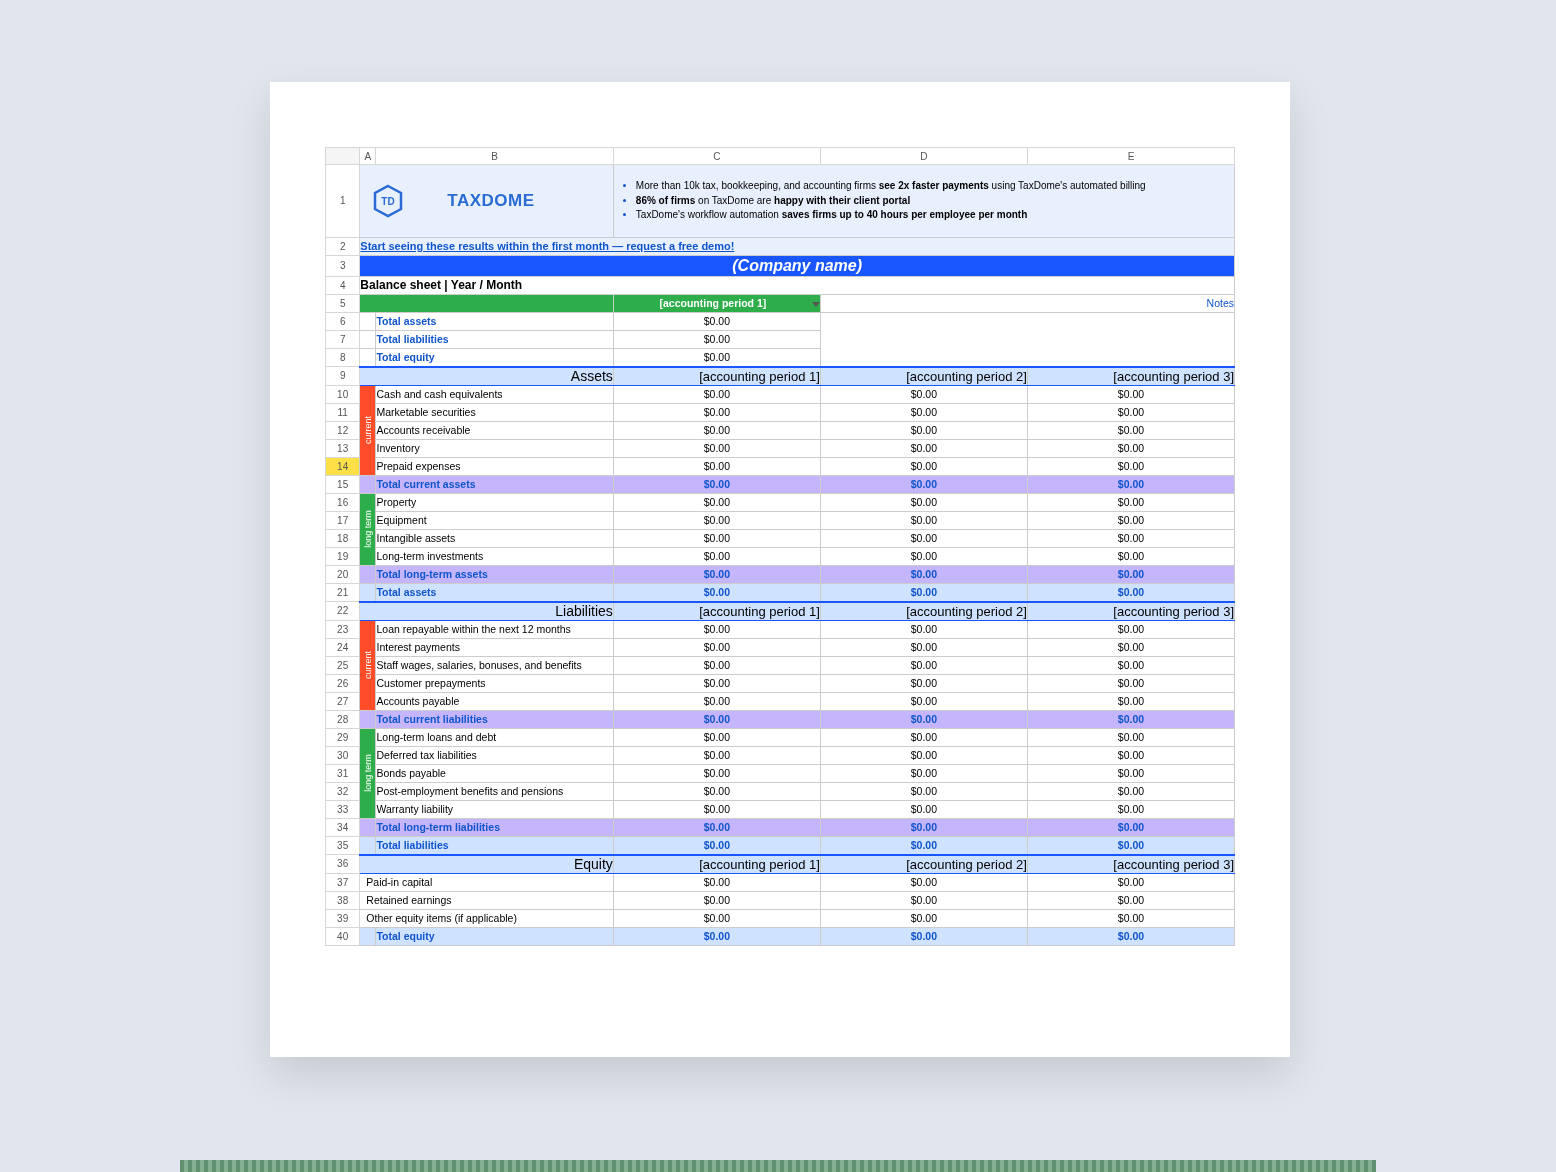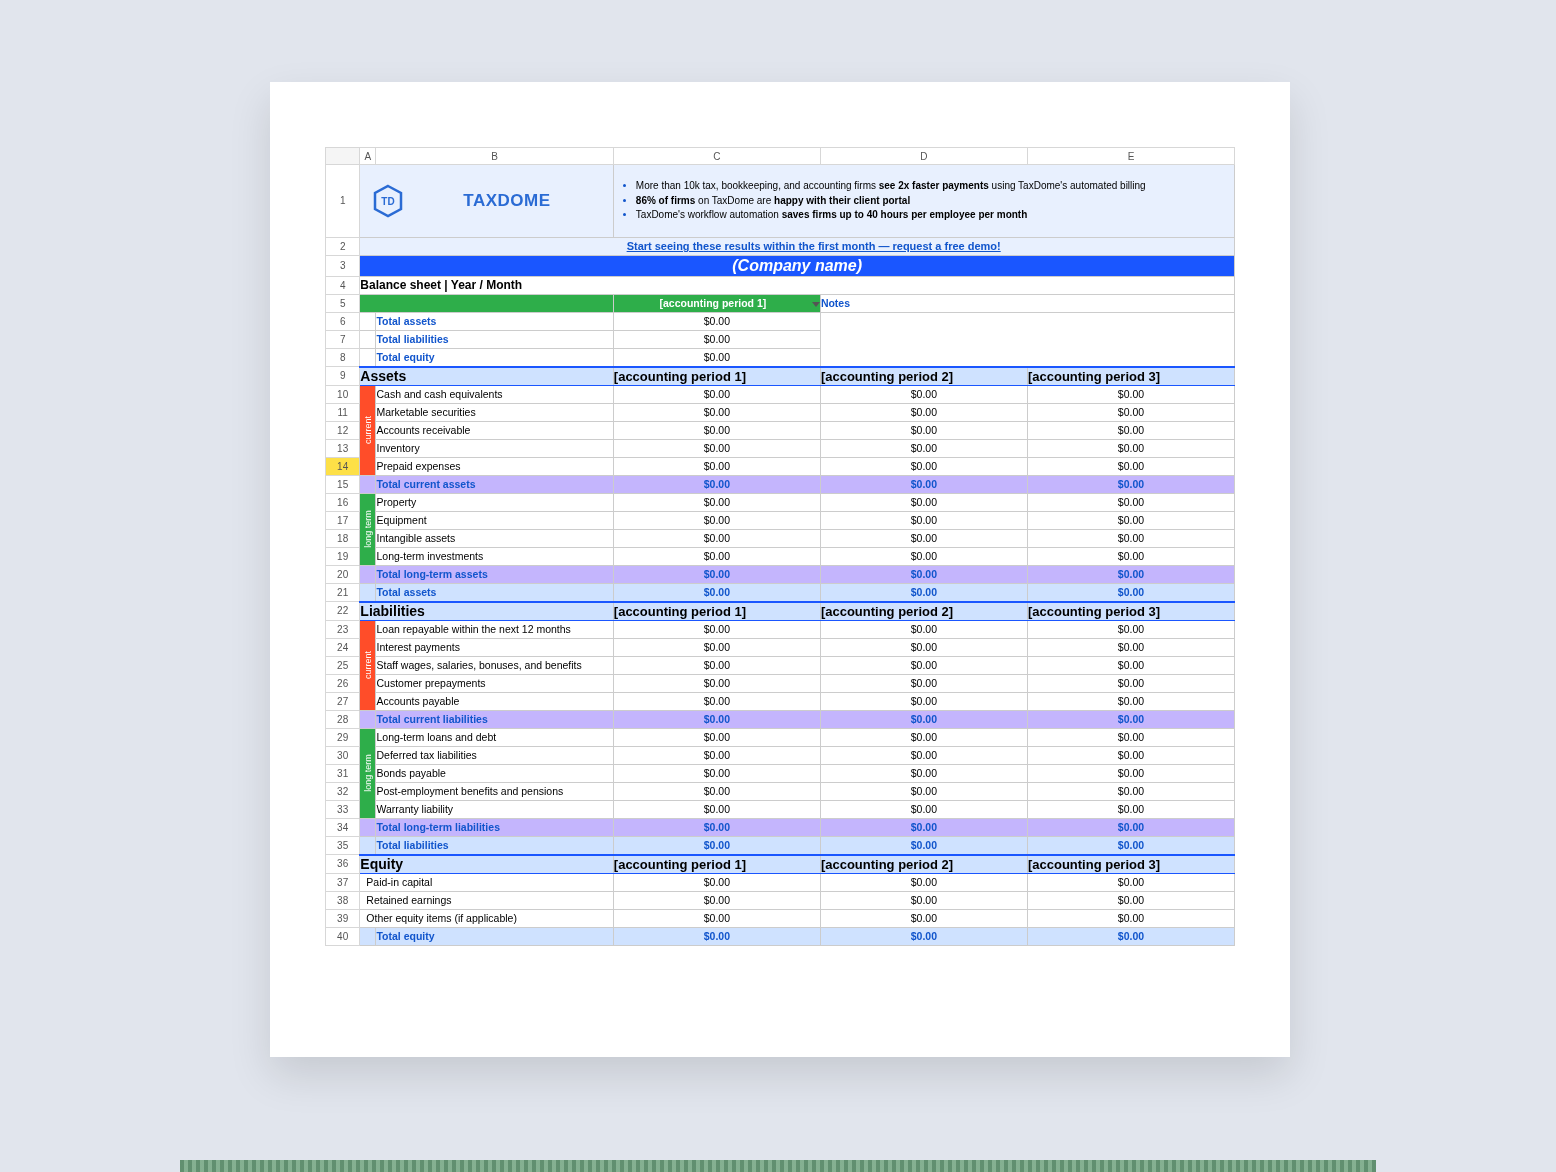"TD" .logo-wrap { gap: 18px -> 2px }
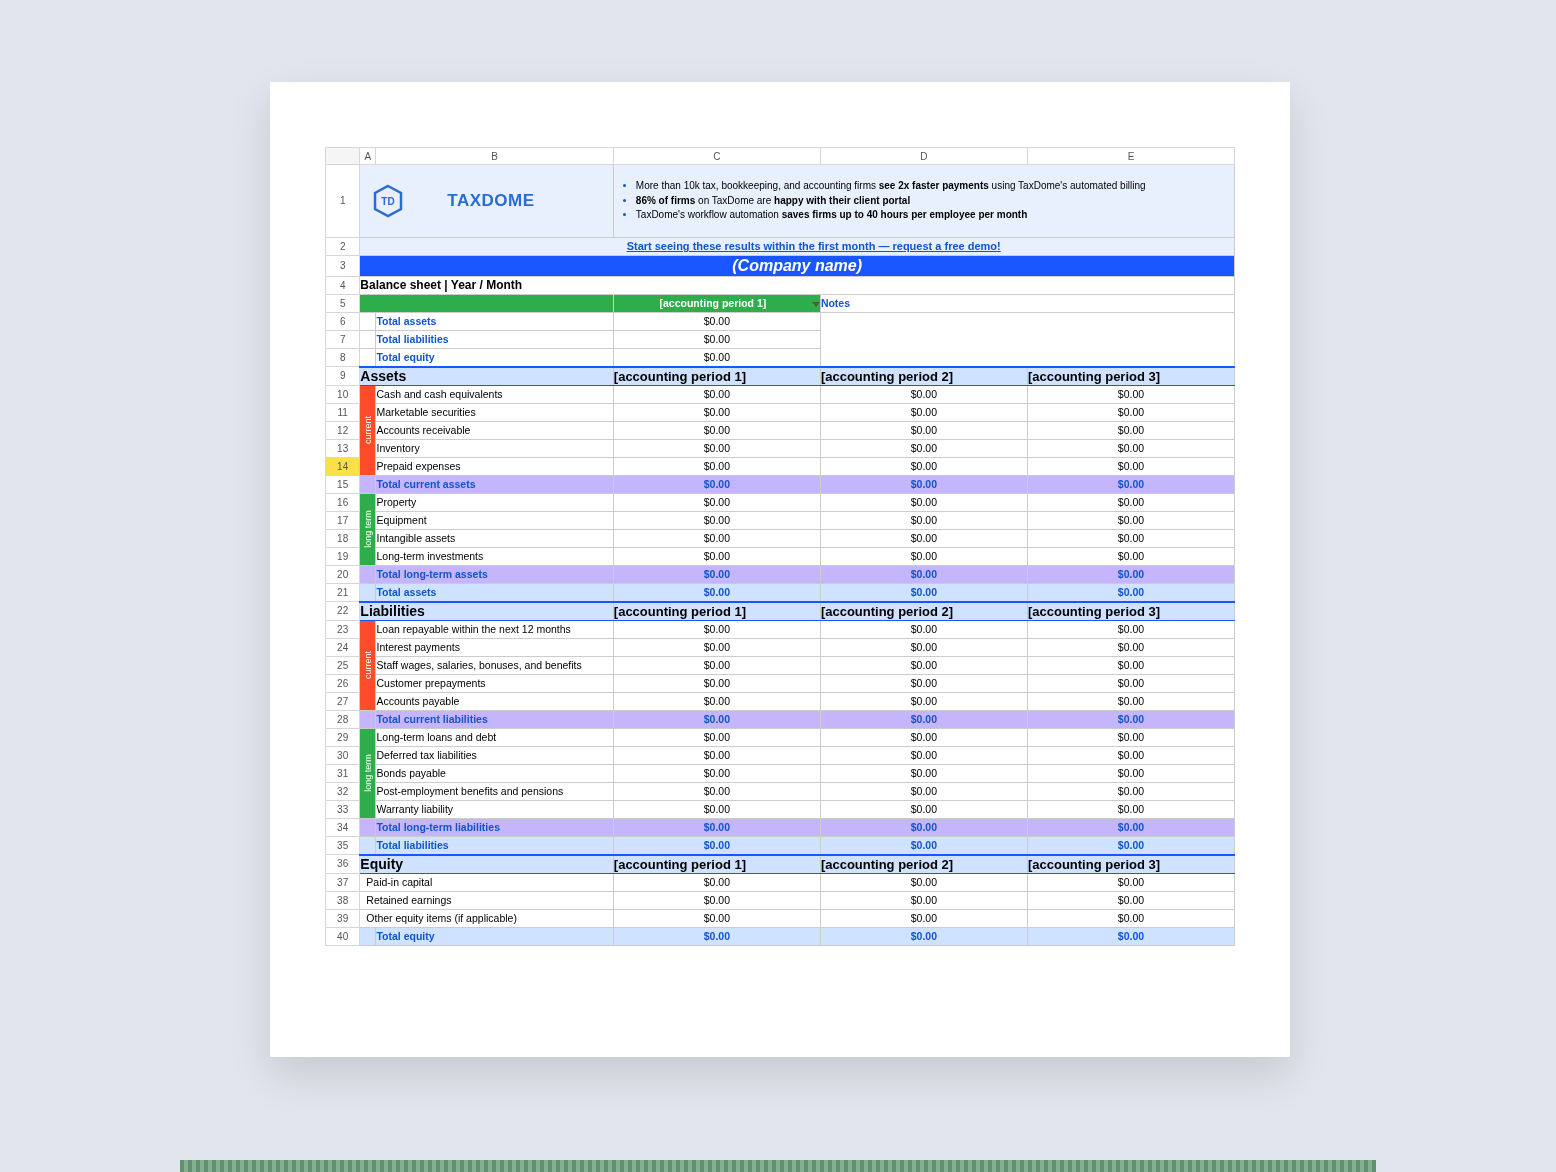"Start seeing these results within" .demo-row td.cell { padding-left: 33px -> none; text-align: center -> left }
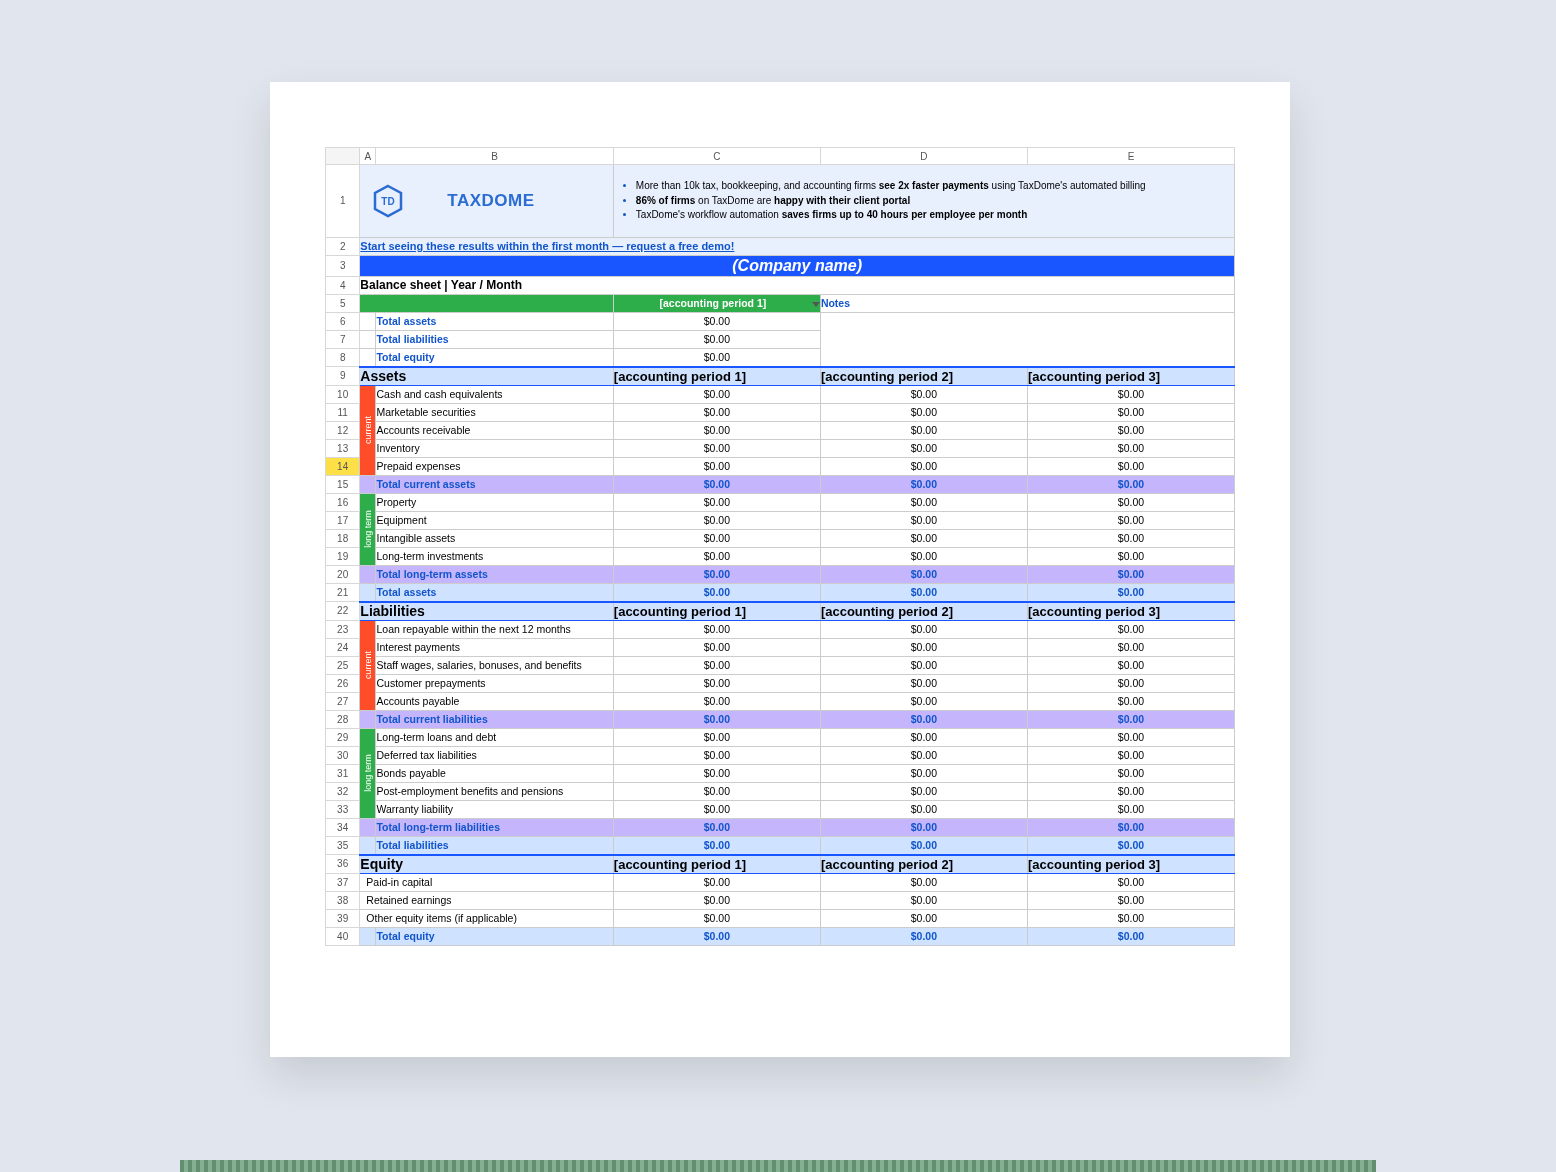"Notes" .notes-hdr { font-weight: bold -> normal; text-align: left -> right }
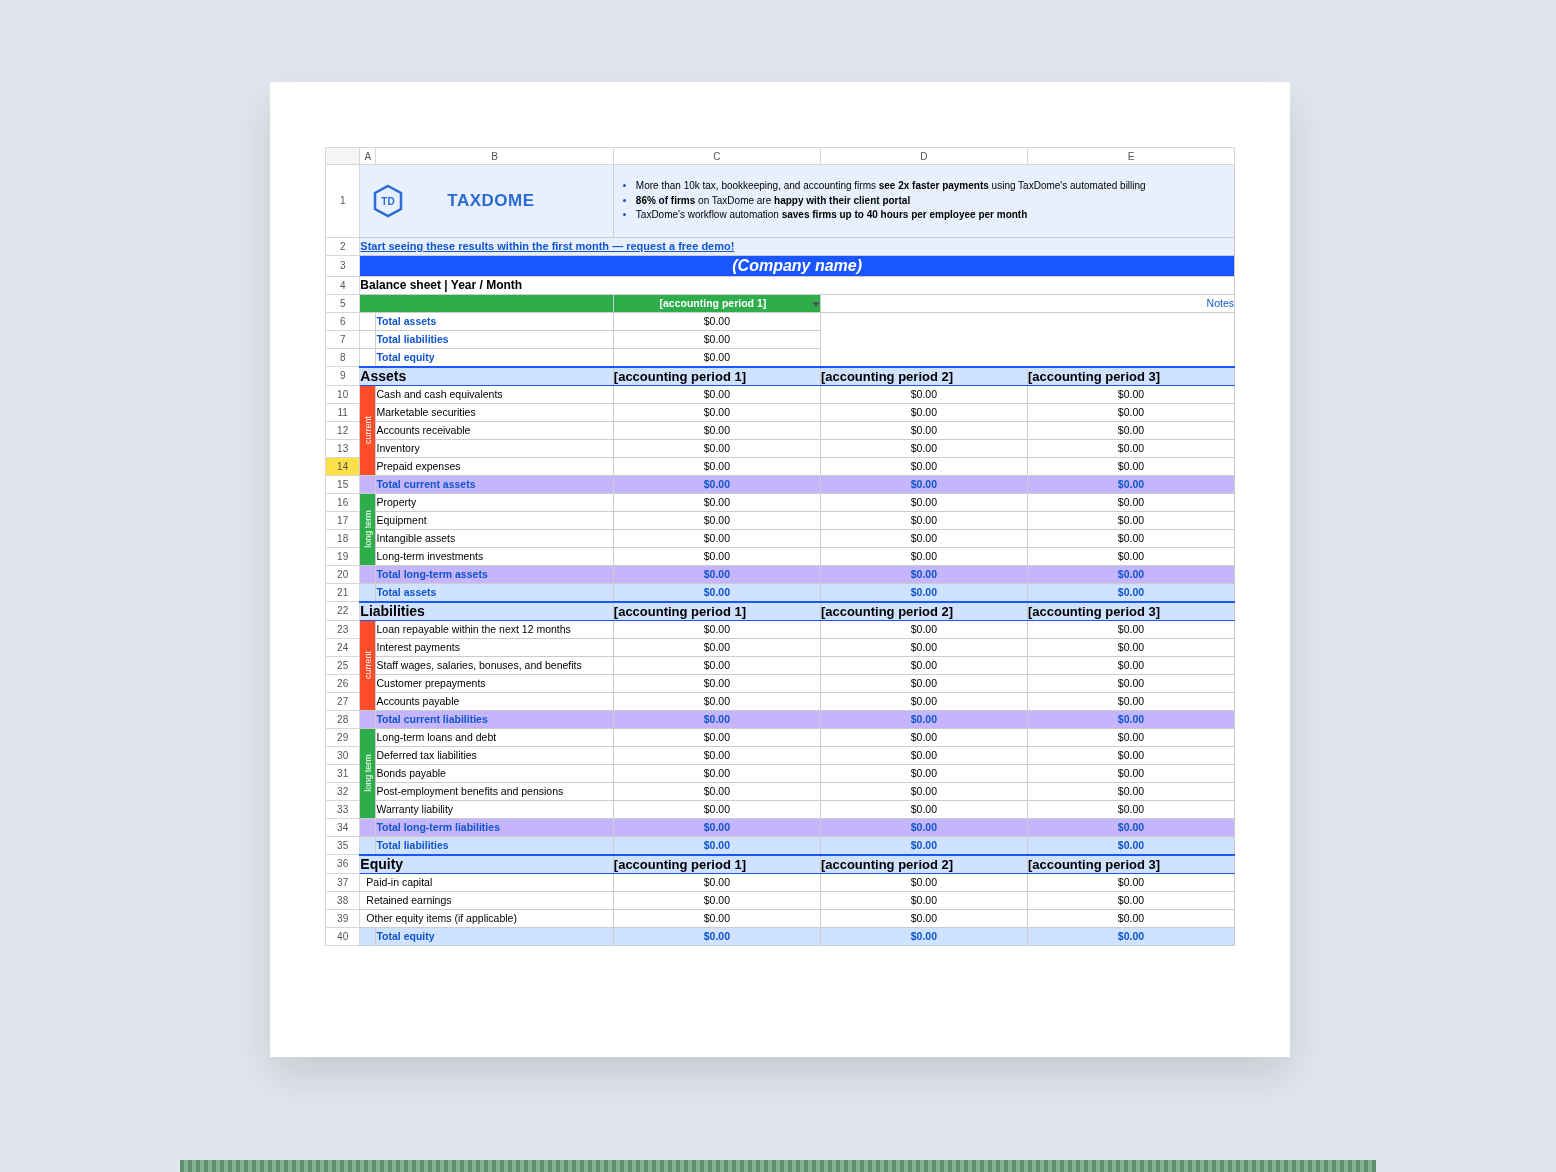"Assets" .section-hdr td.cell { font-weight: bold -> normal; text-align: left -> right }
